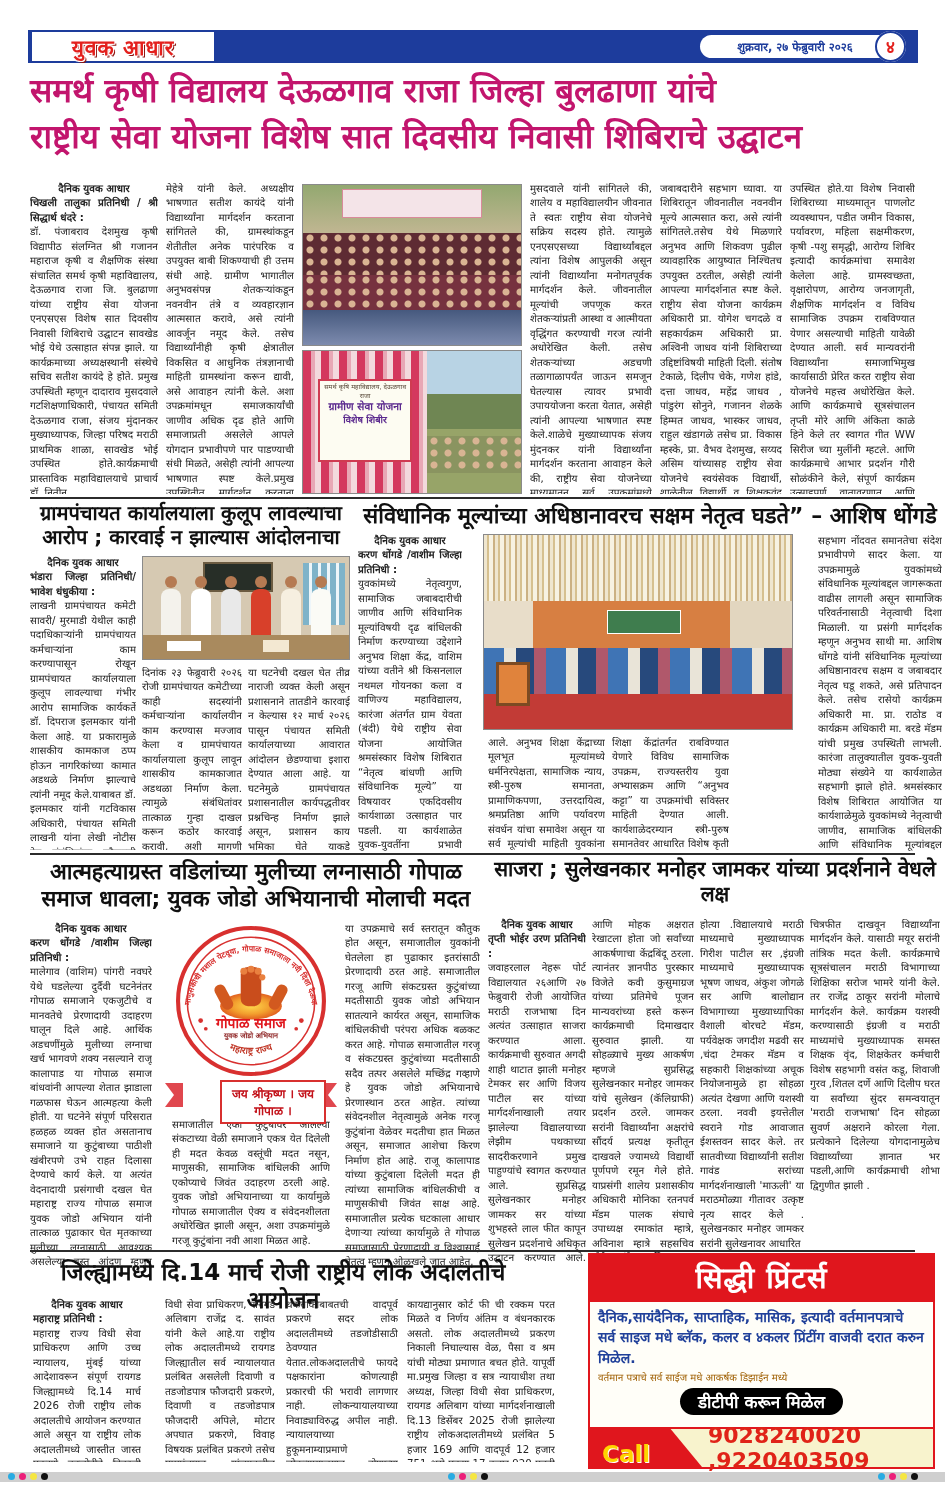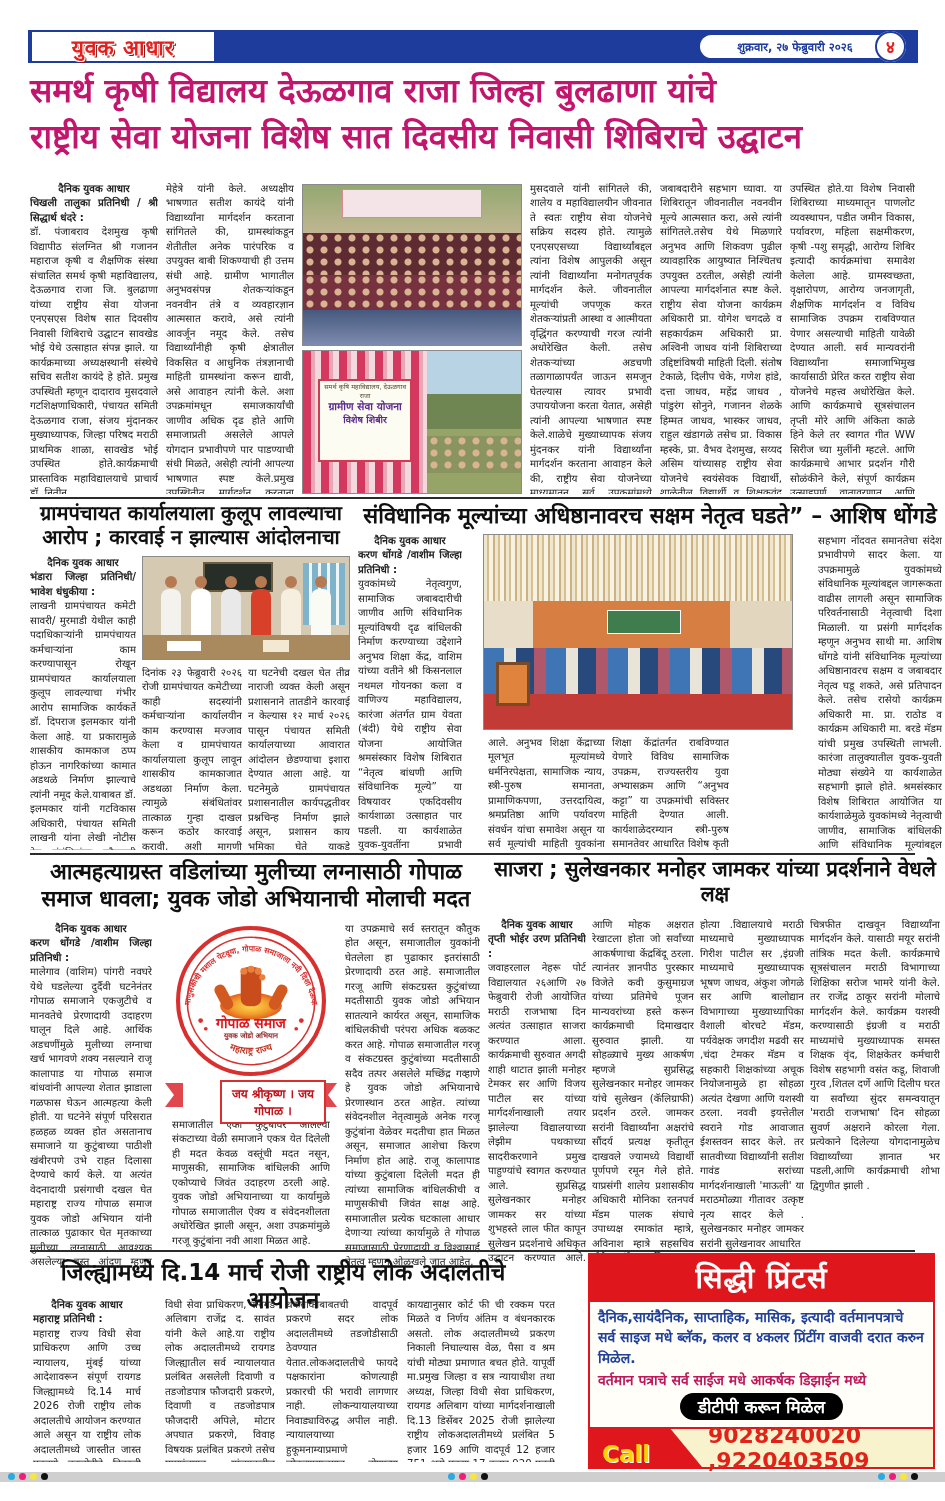"वर्तमान पत्राचे सर्व साईज मधे" .ad-maroon { color: #be185d -> #a16207; font-size: 14px -> 10px; font-weight: 700 -> 400 }
